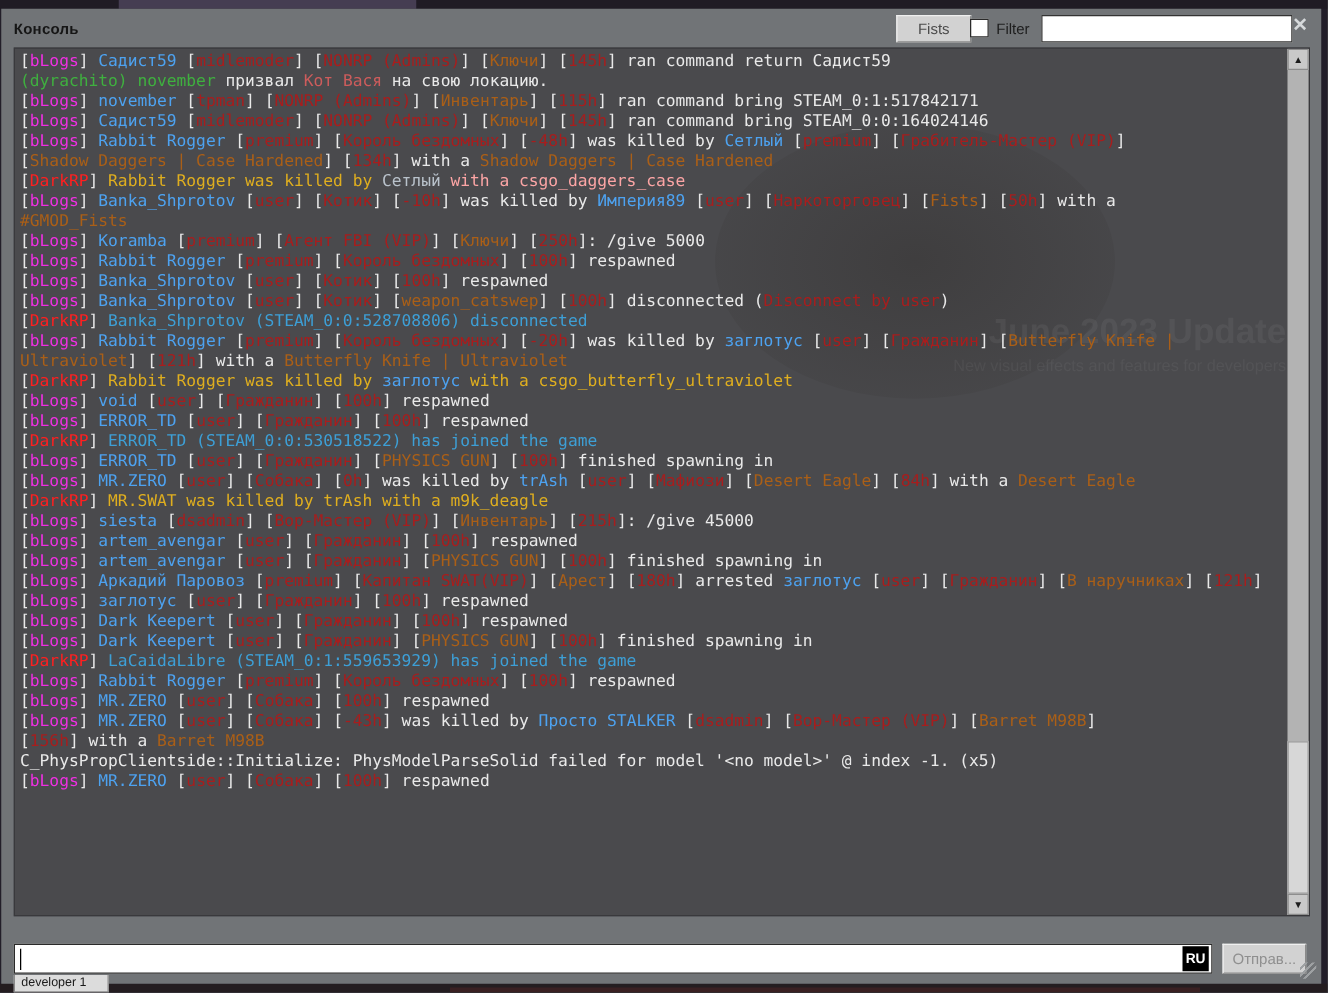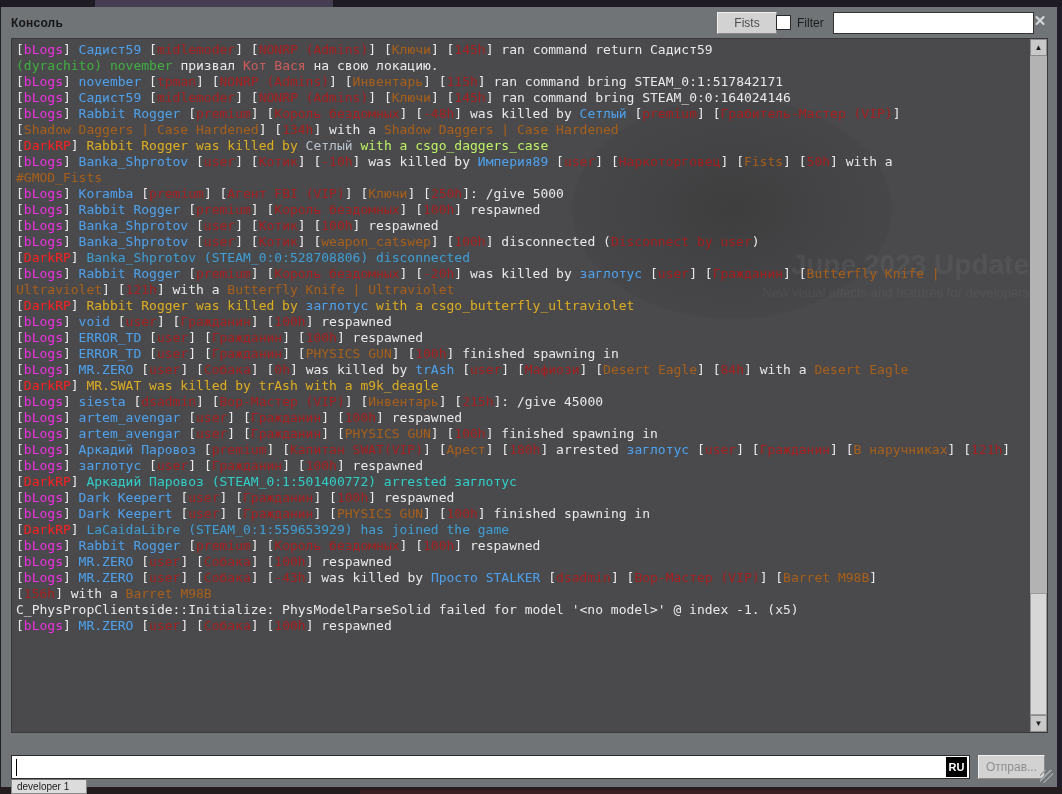"with a csgo_daggers_case" span { color: #bef264 -> #fca5a5 }
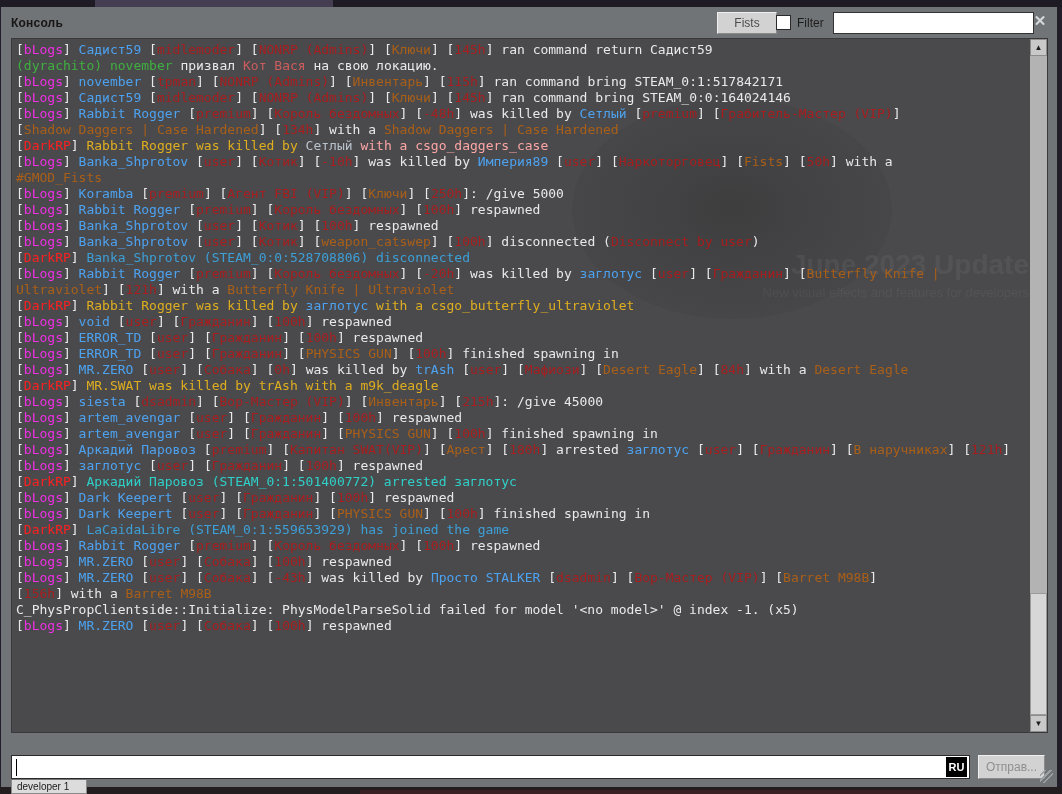"[DarkRP] ERROR_TD (STEAM_0:0:530518522)" div.line { html: none -> <div><span>[</span><span>DarkRP</span><span>]</span><span> ERROR_TD (STEAM_0:0:530518522) has joined the game</span></div> }
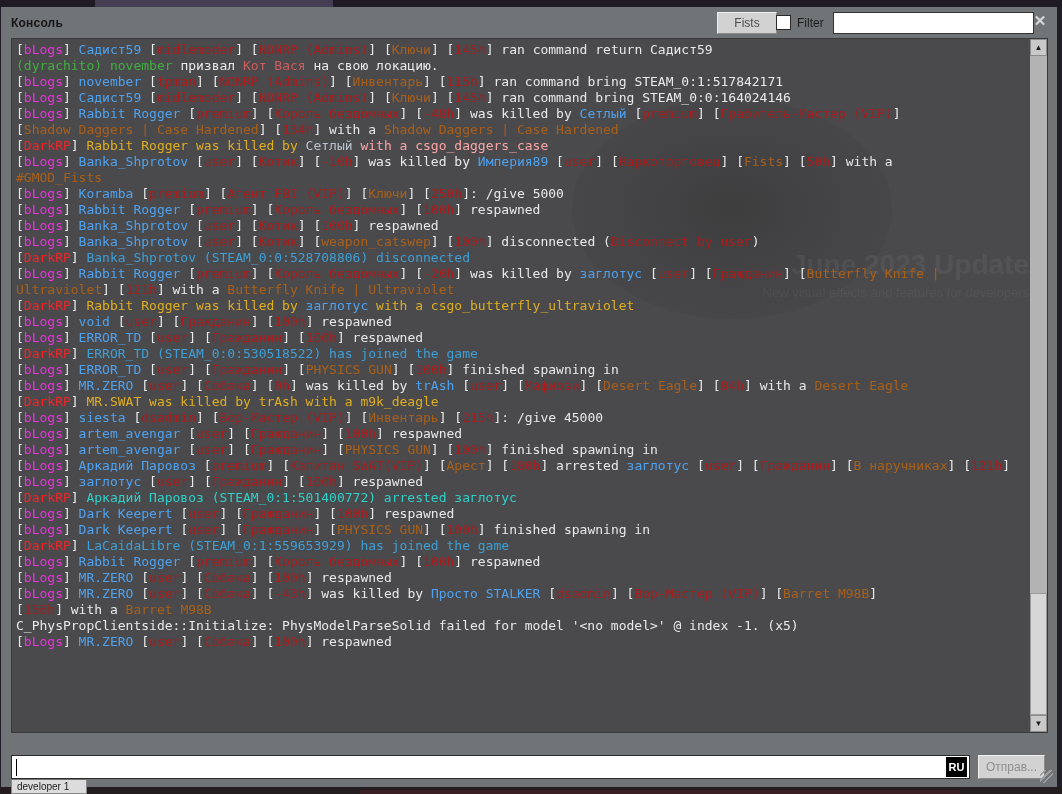"[DarkRP] Аркадий Паровоз" div.line { html: <div><span>[</span><span>DarkRP</span><span>]</span><span> Аркадий Паровоз (STEAM_0:1:501400772) arrested заглотус</span></div> -> none }
